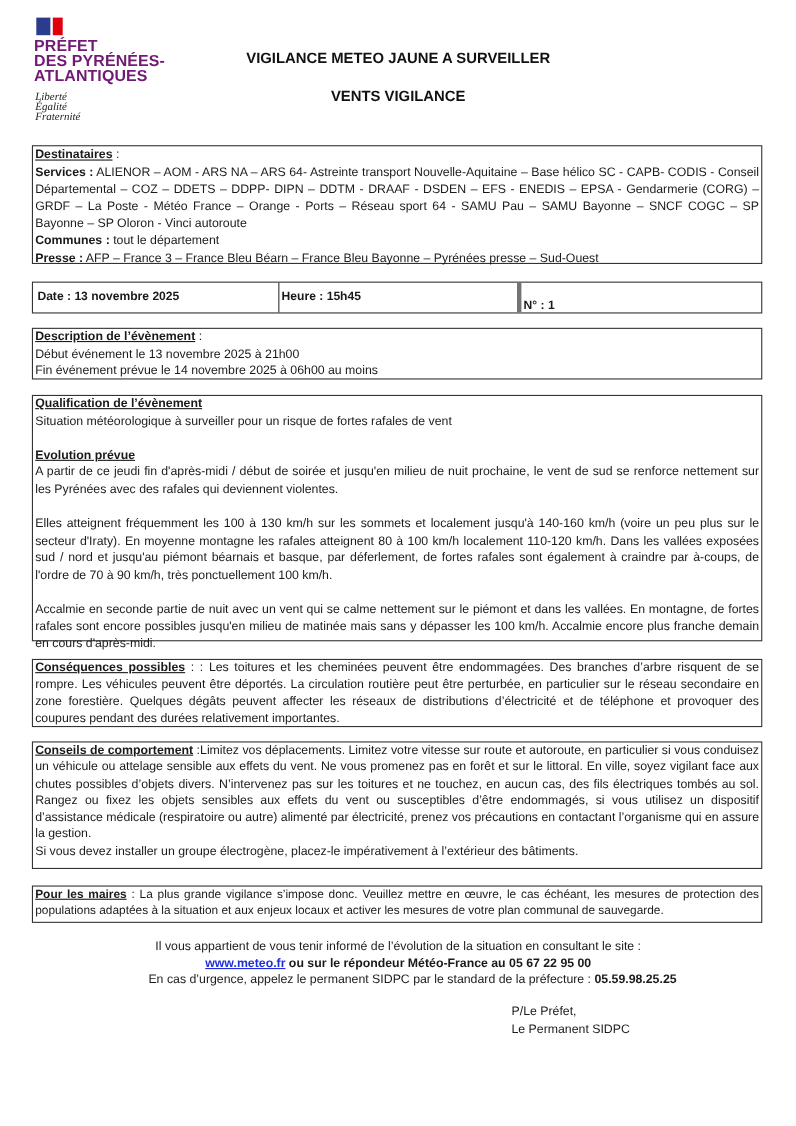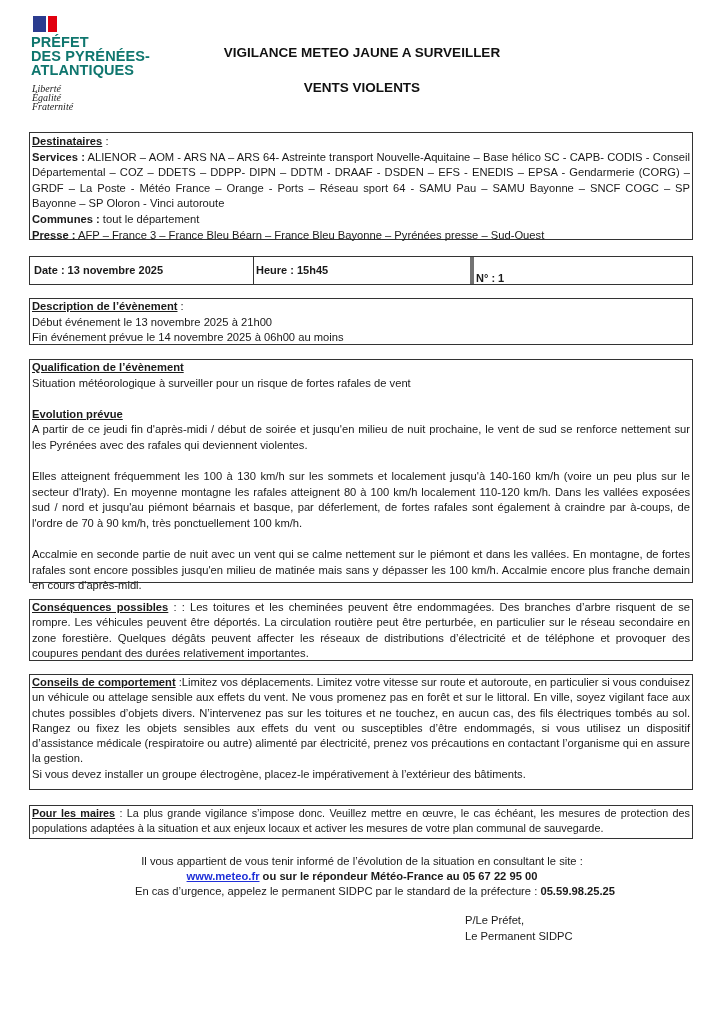"PRÉFET" .pref { color: #0f766e -> #701a75 }
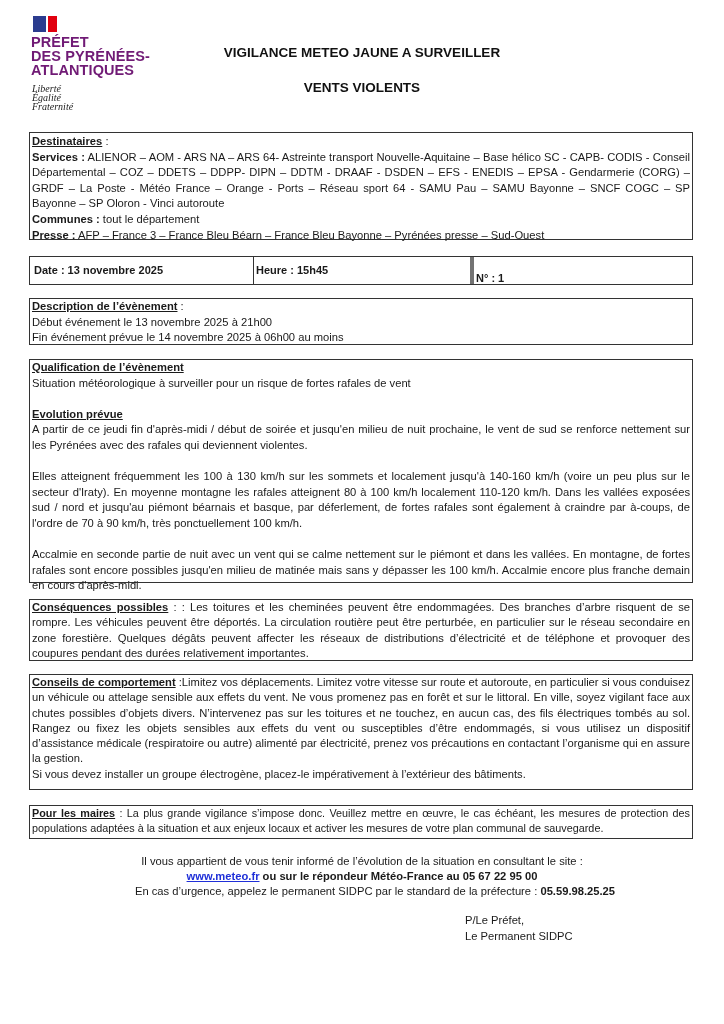"VENTS VIOLENTS" div.abs { text: VIOLENTS -> VIGILANCE }
